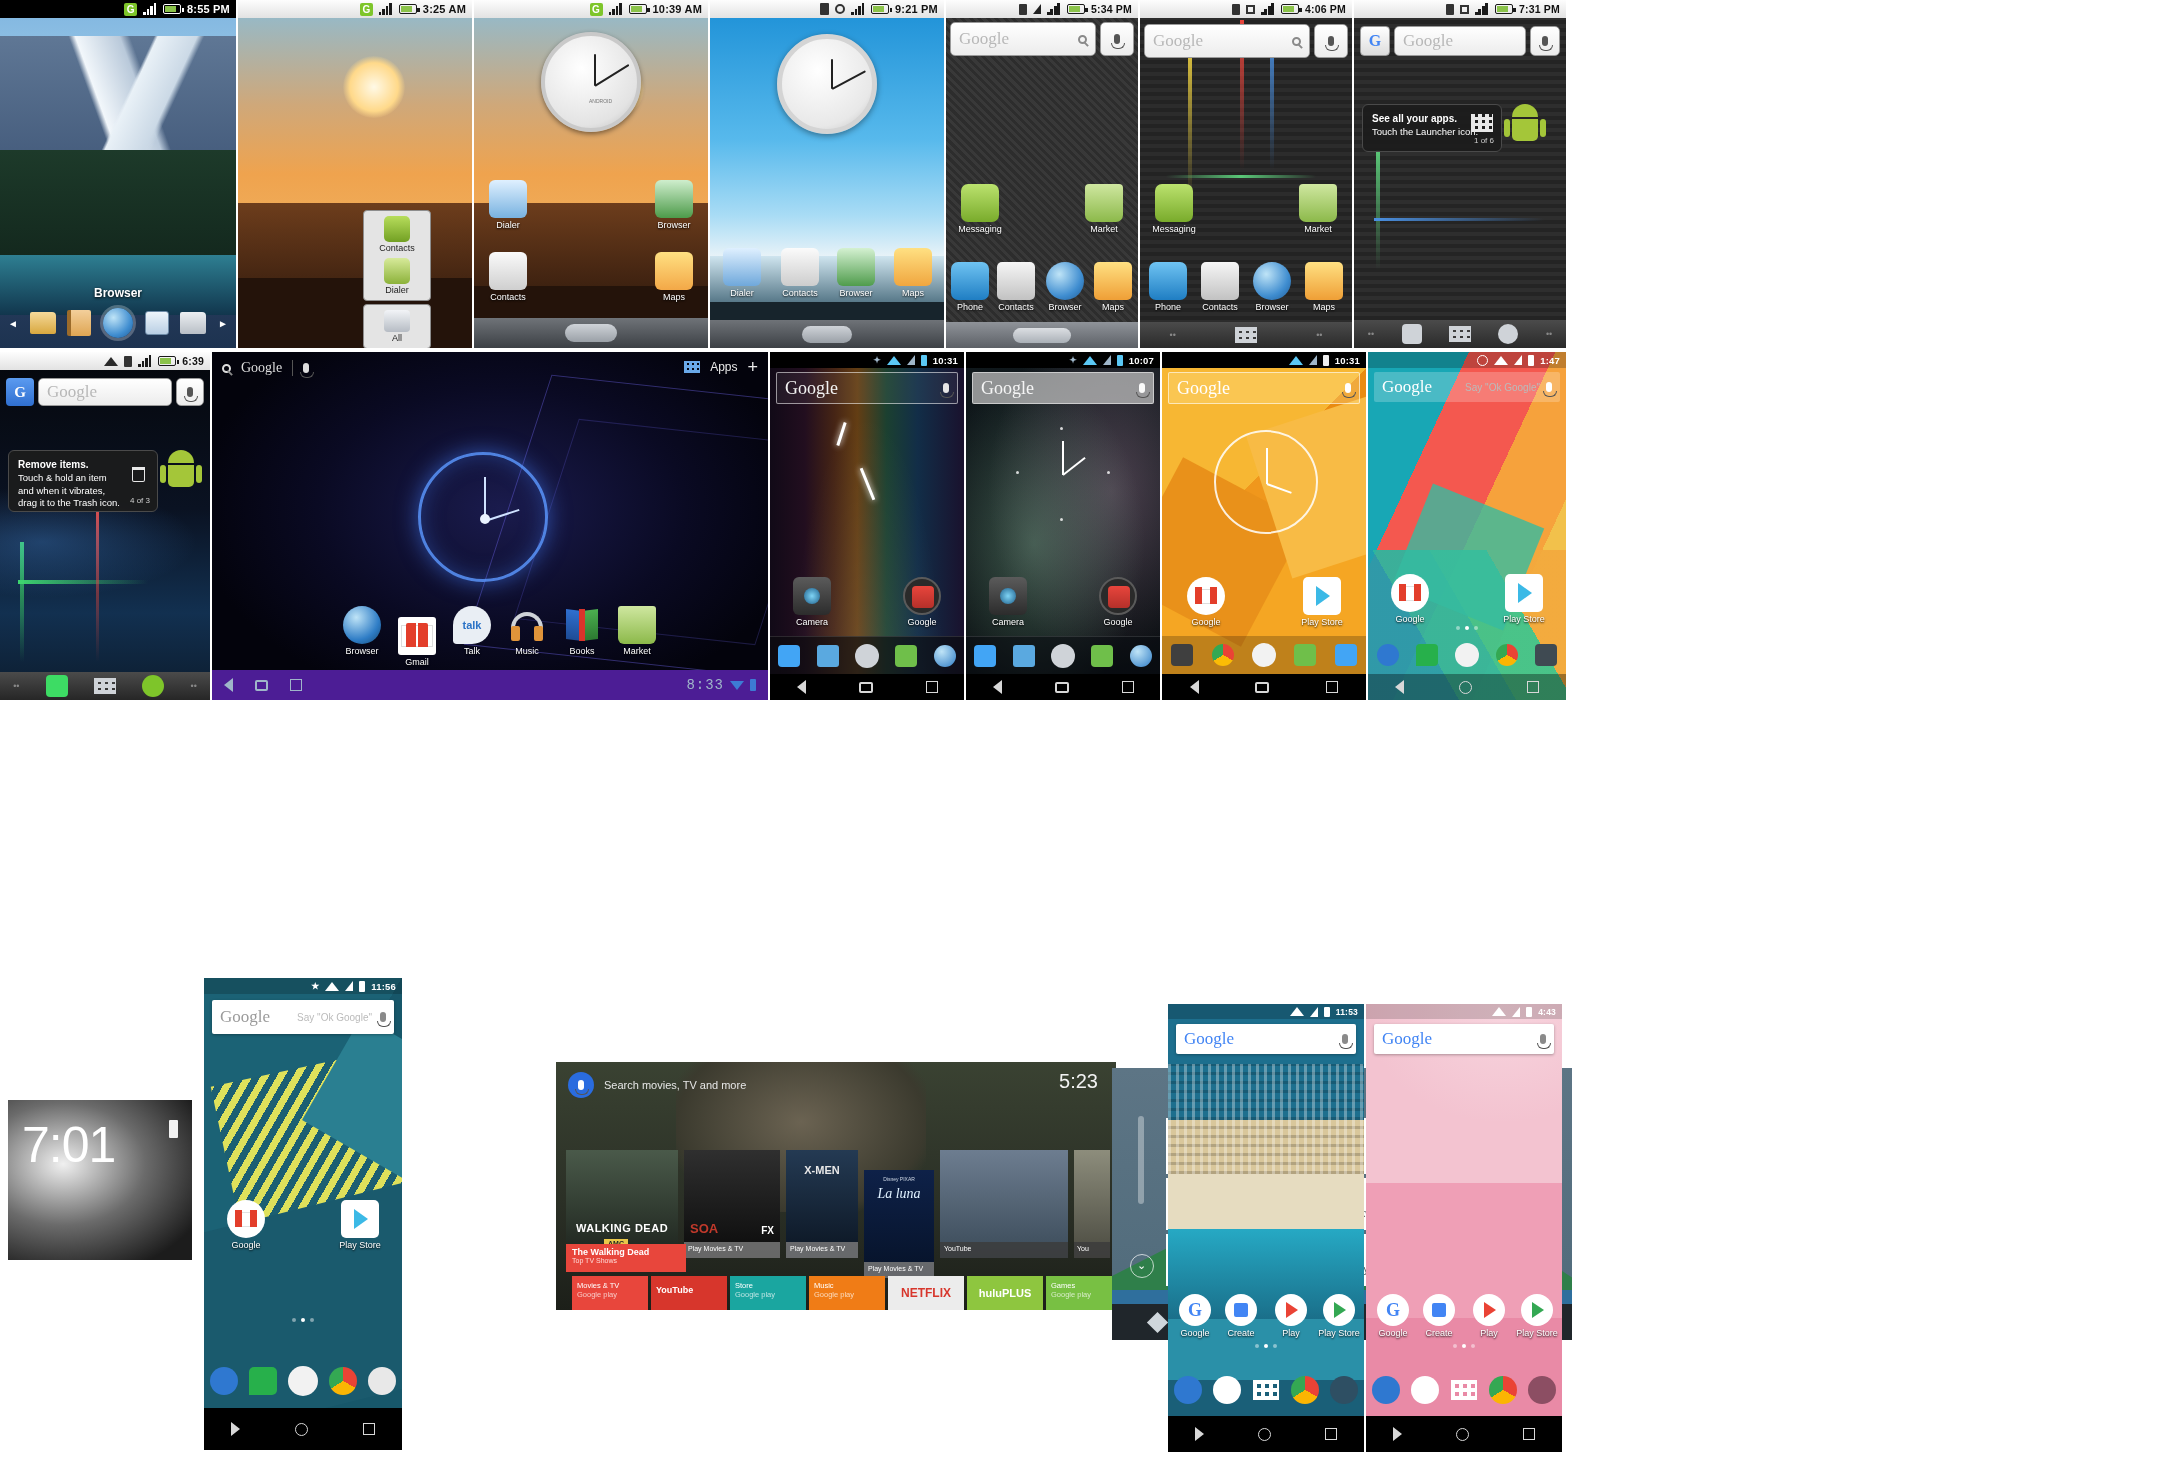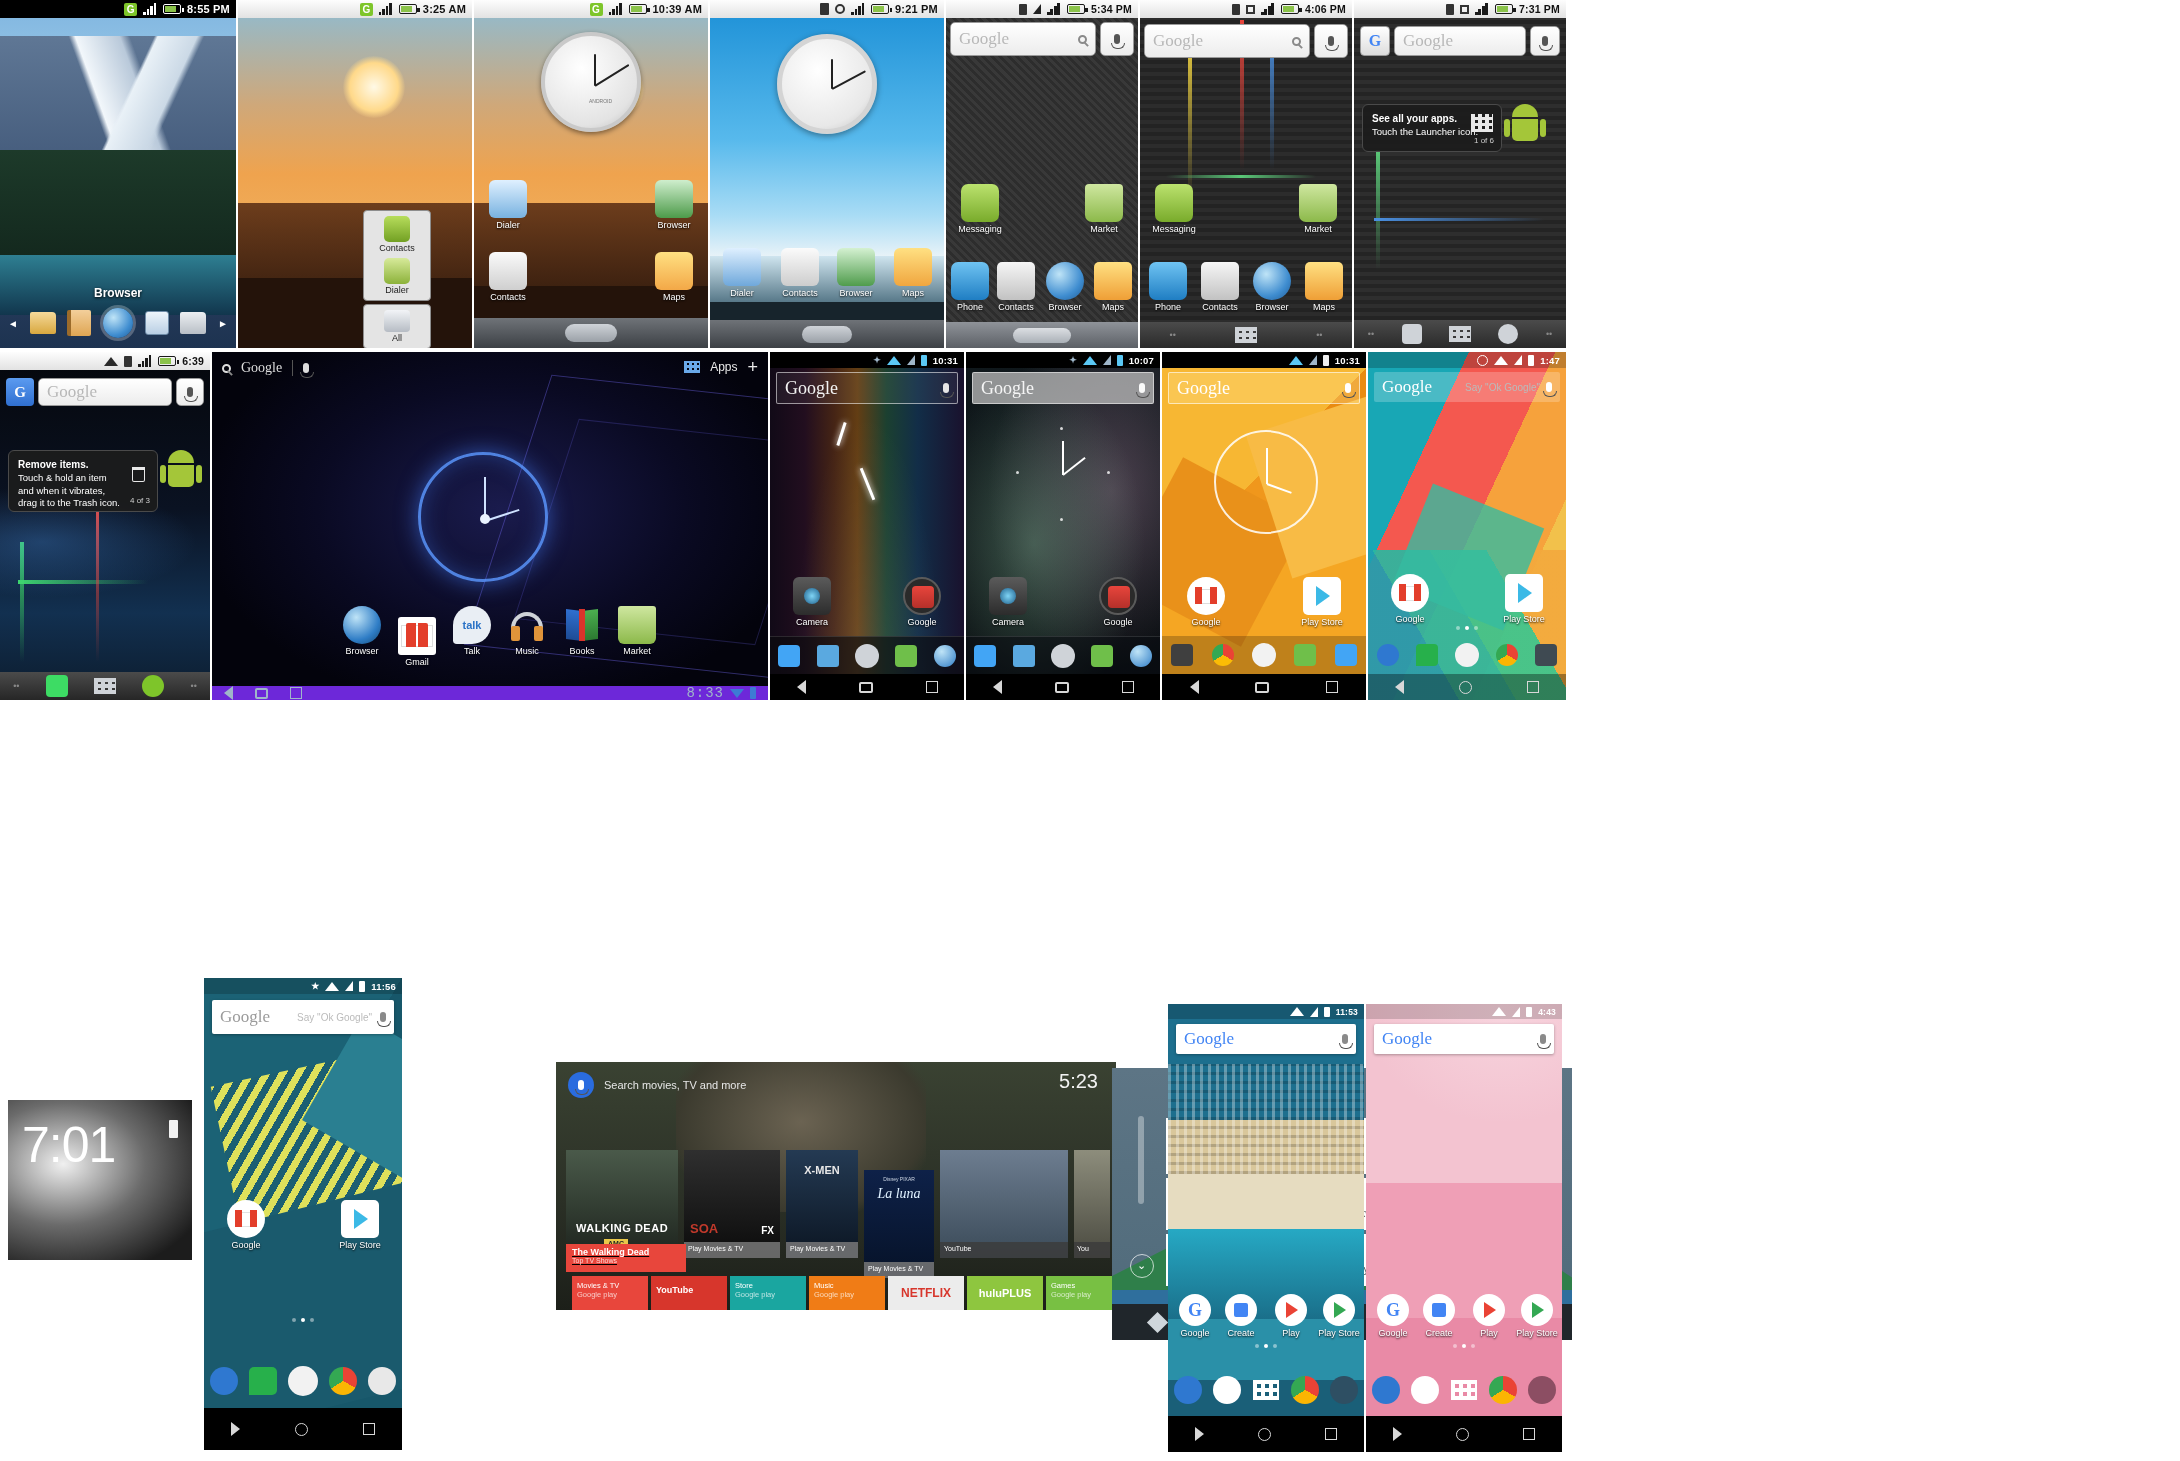"8:33" div { background: #6d28d9 -> #4c1d95; height: 14px -> 30px }
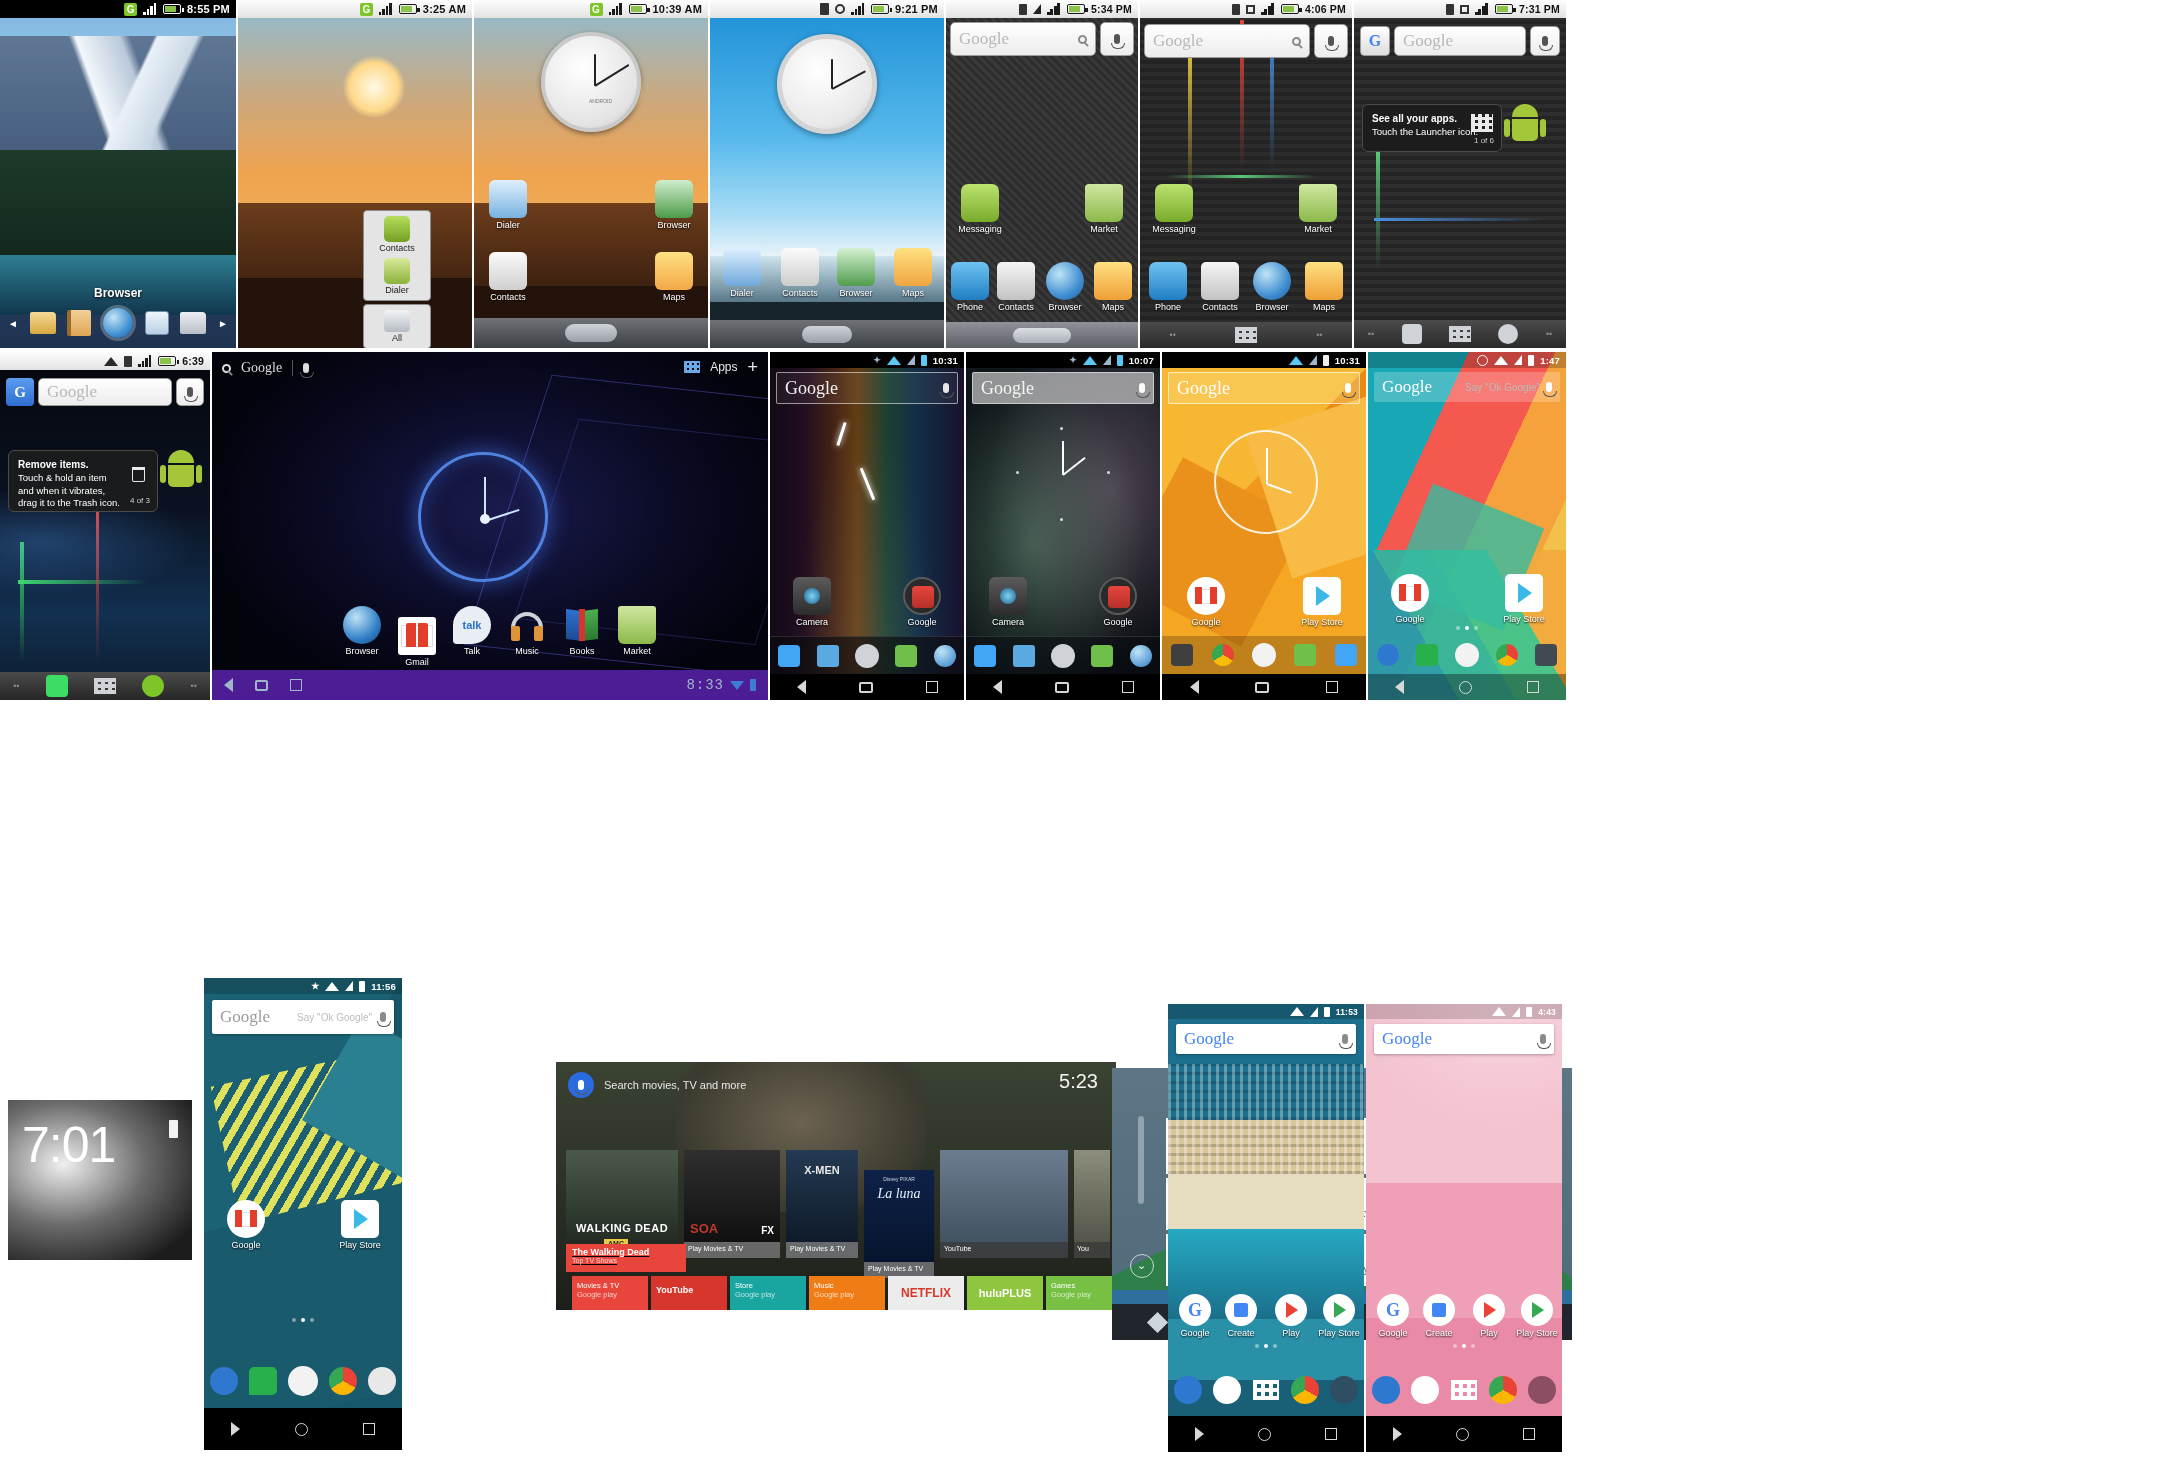"The Walking Dead" div { text-decoration: underline -> none }
